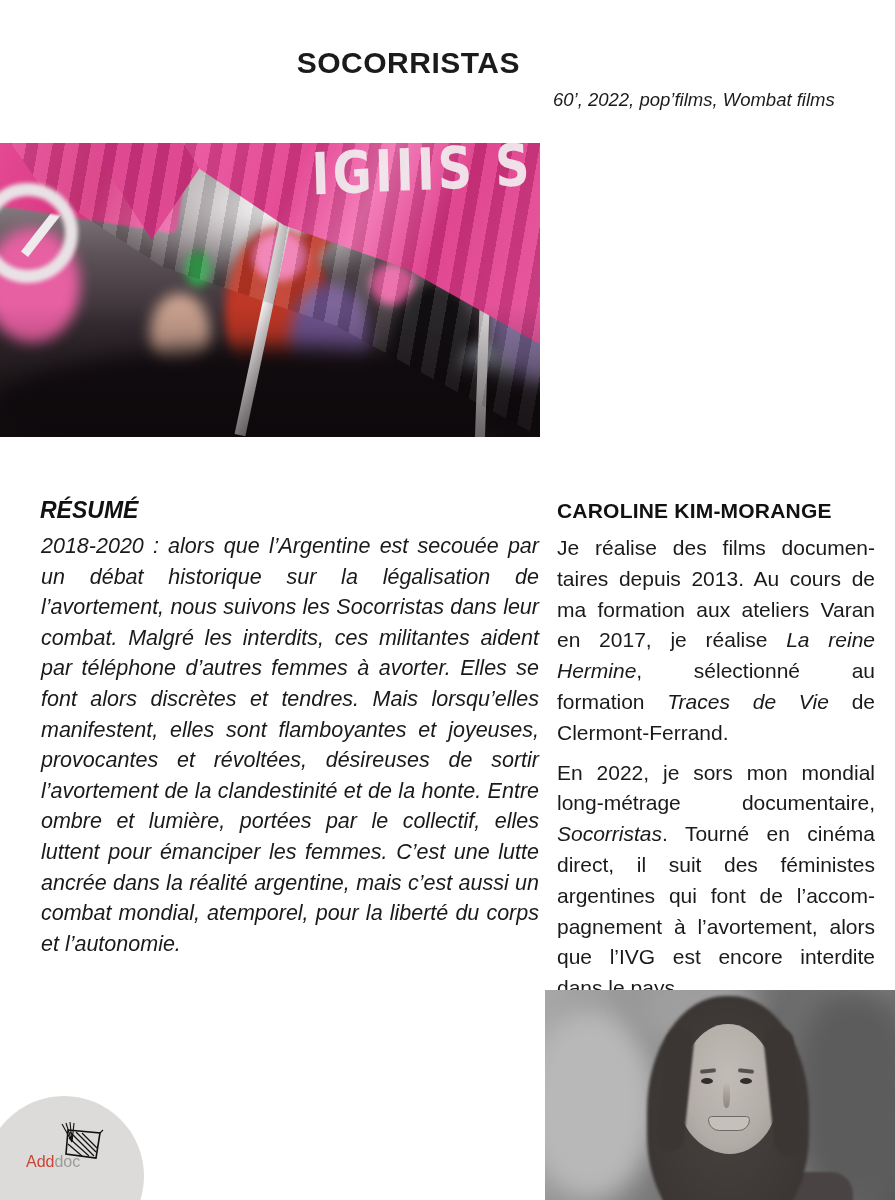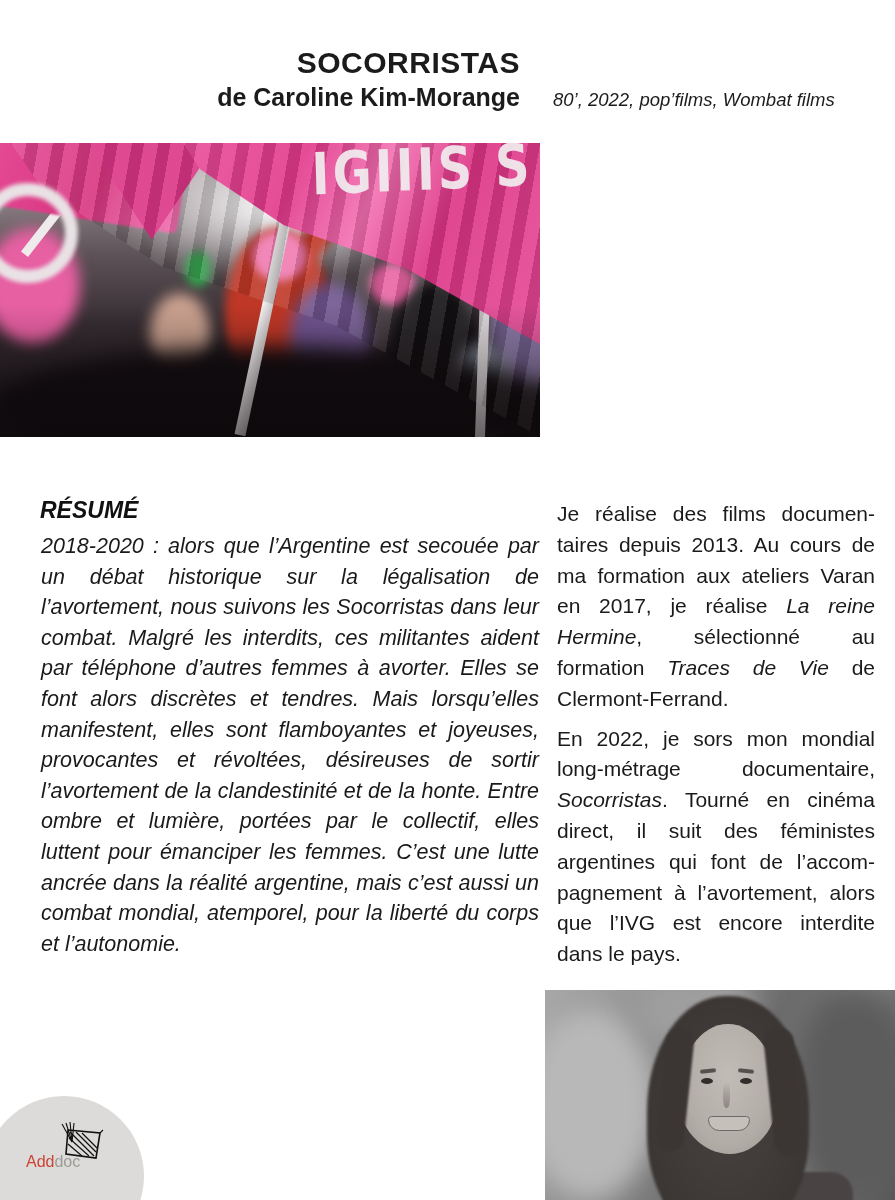"de Caroline Kim-Morange" div.film-director { html: <div>de Caroline Kim-Morange</div> -> none }
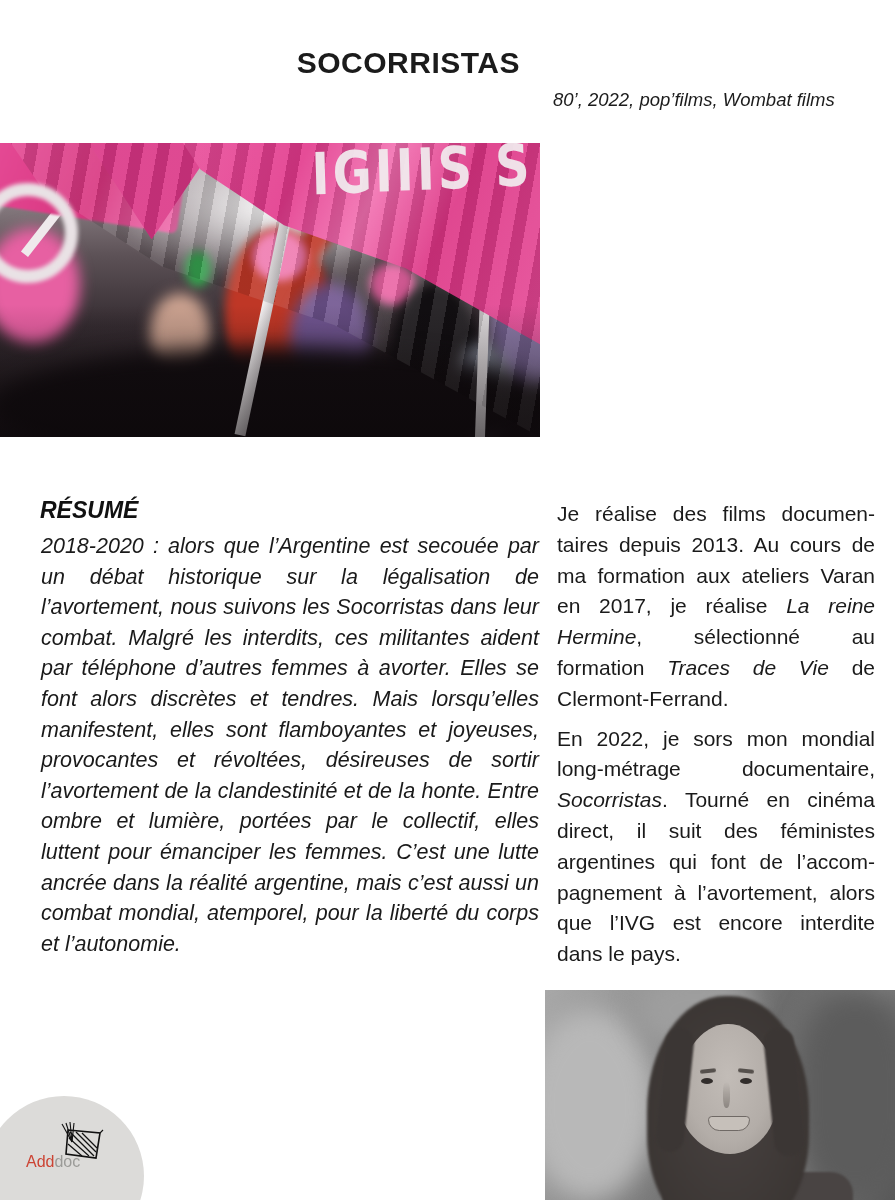"80’, 2022, pop’films, Wombat films" div.film-info { text: 80’ -> 60’ }
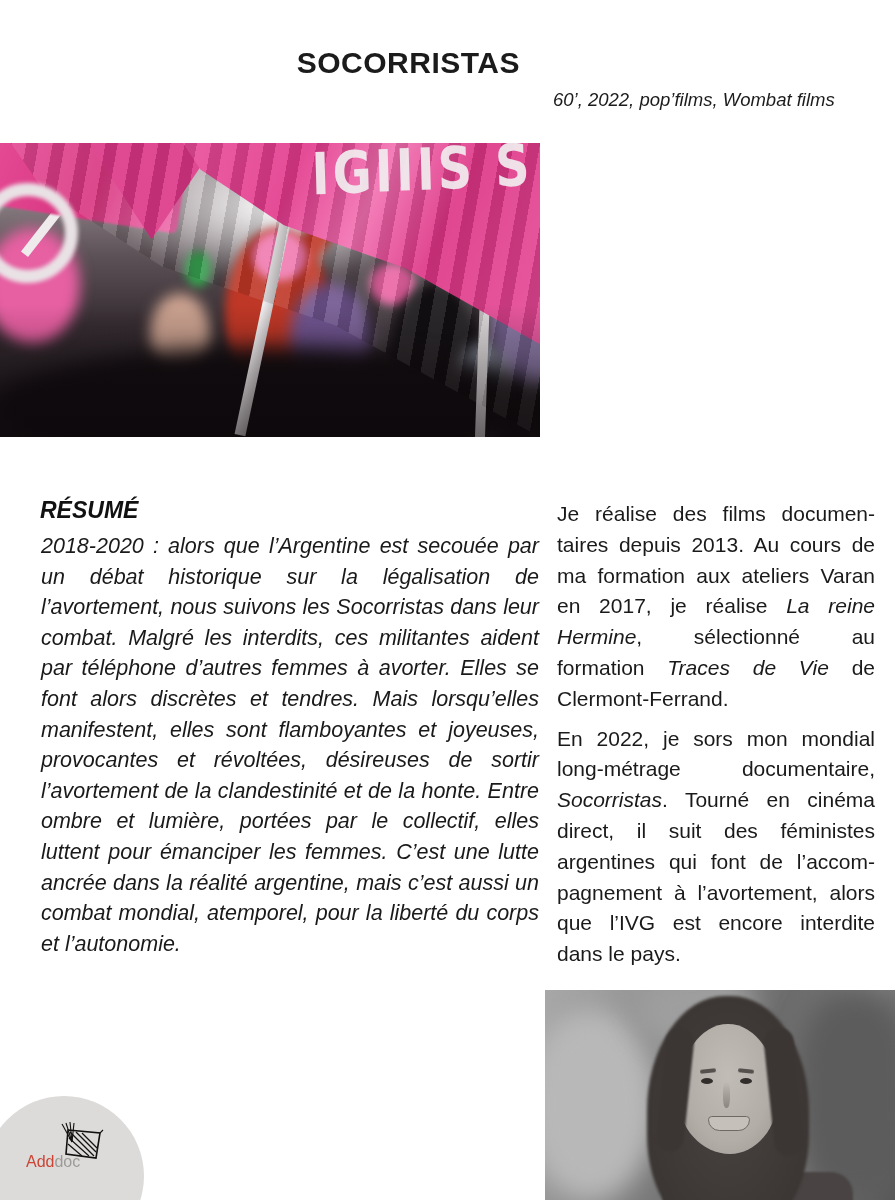"CAROLINE KIM-MORANGE" h2.bio-heading { html: none -> <h2>CAROLINE KIM-MORANGE</h2> }
